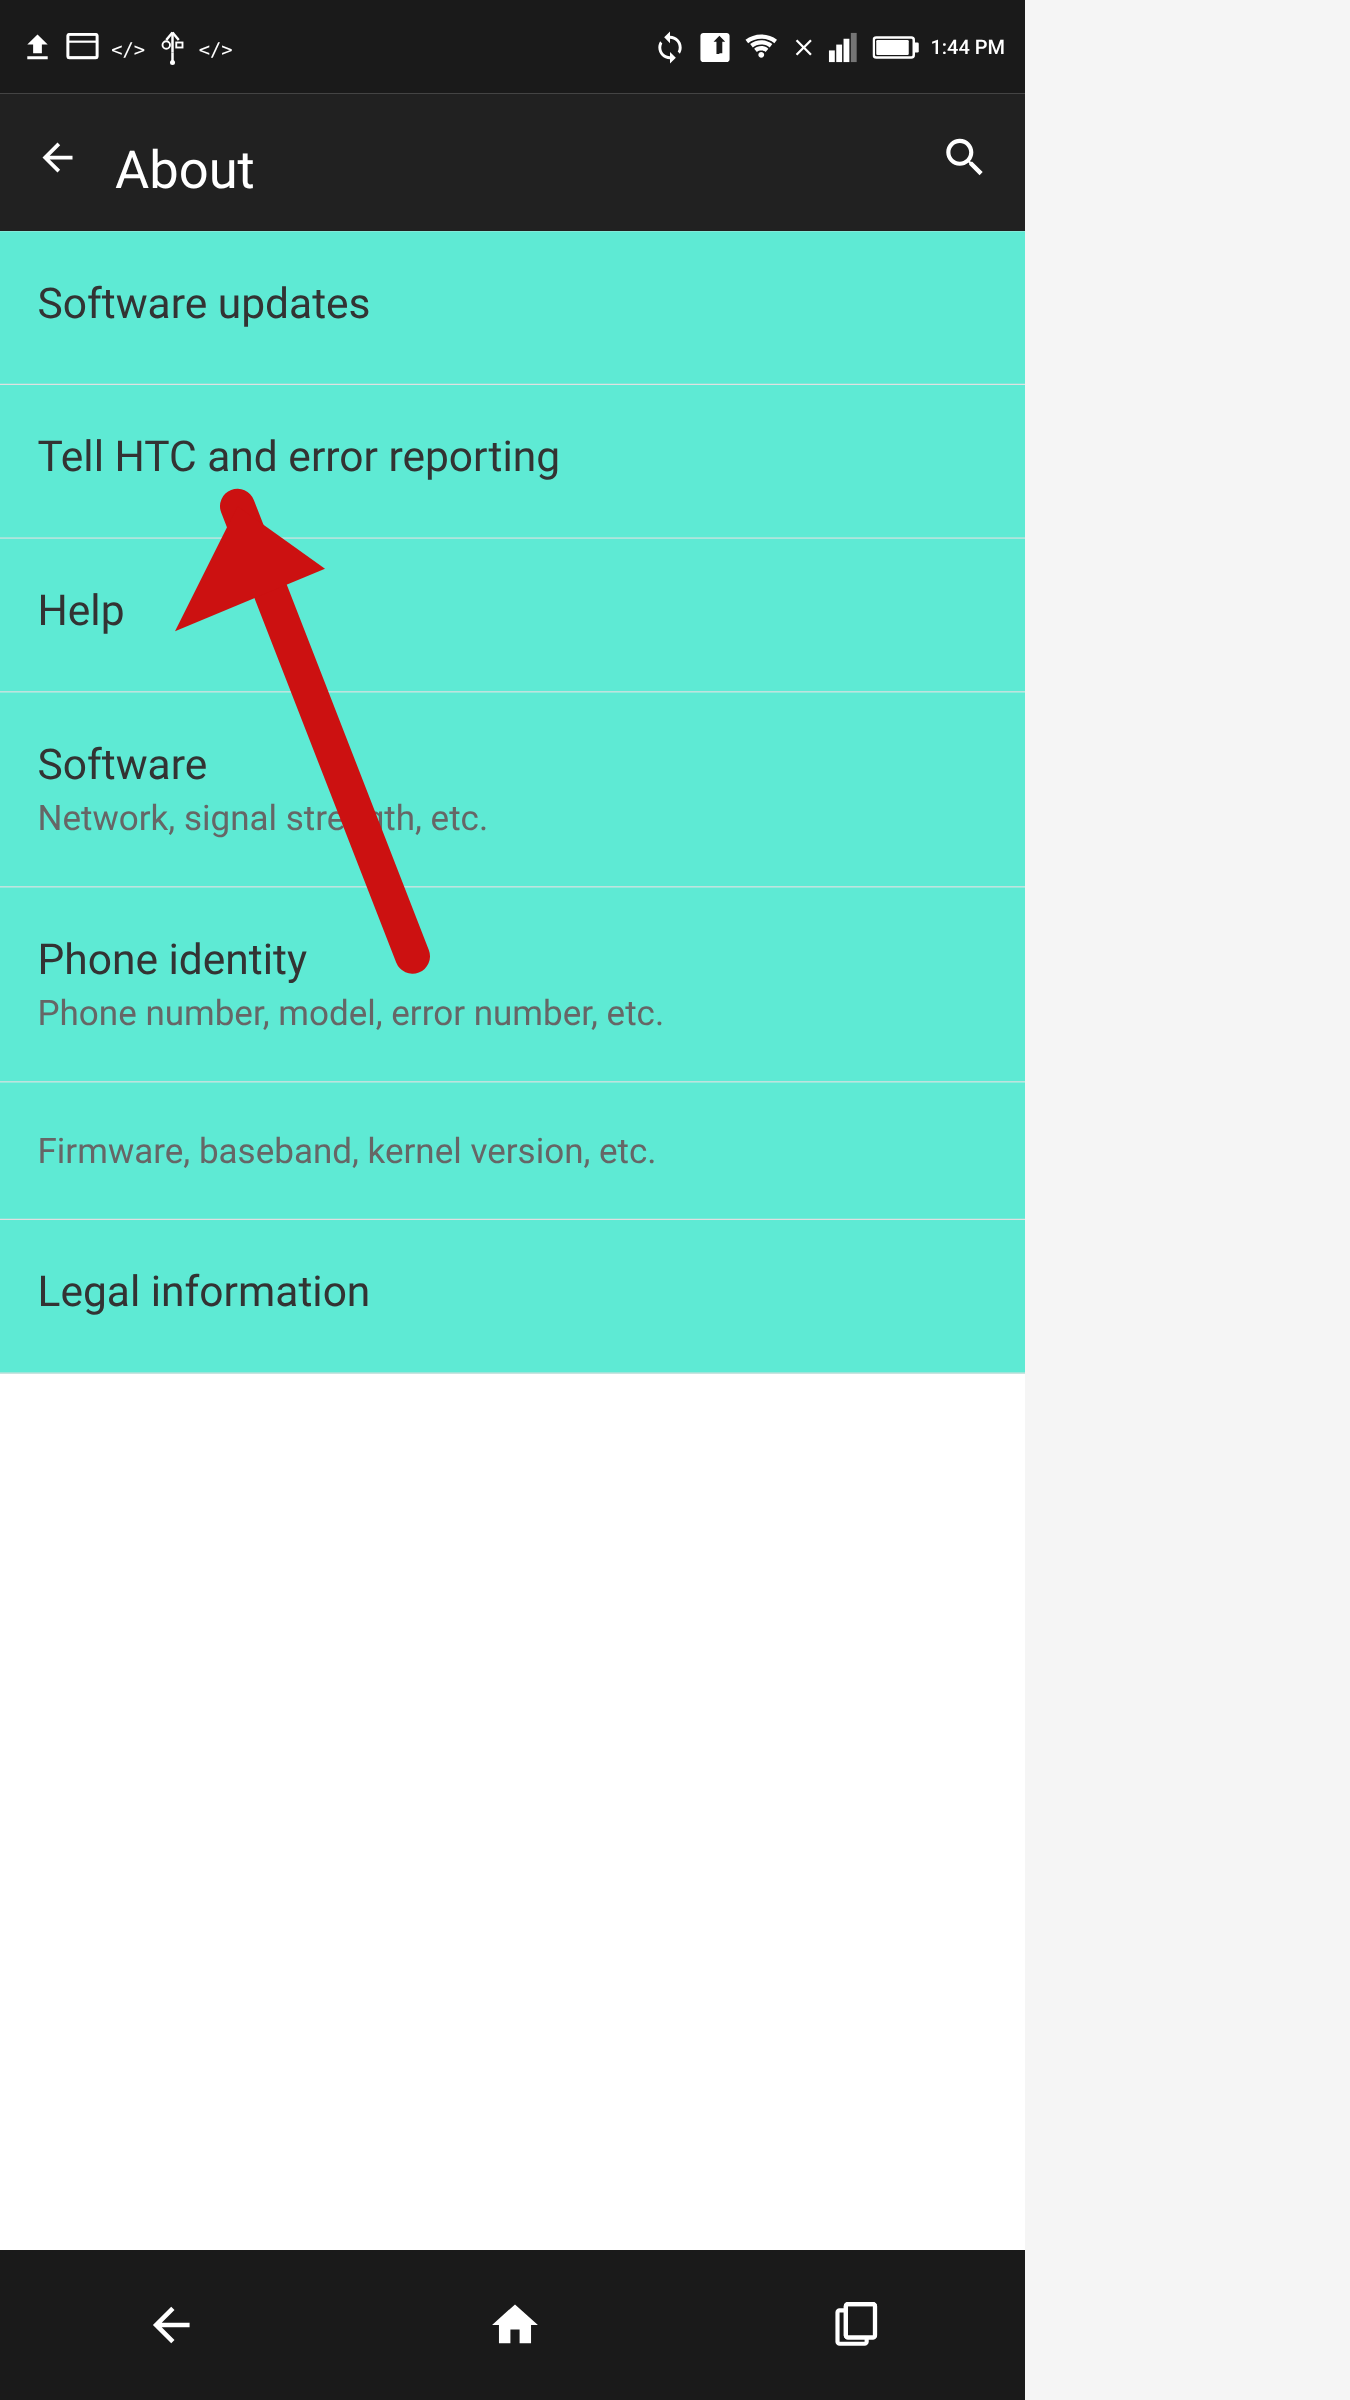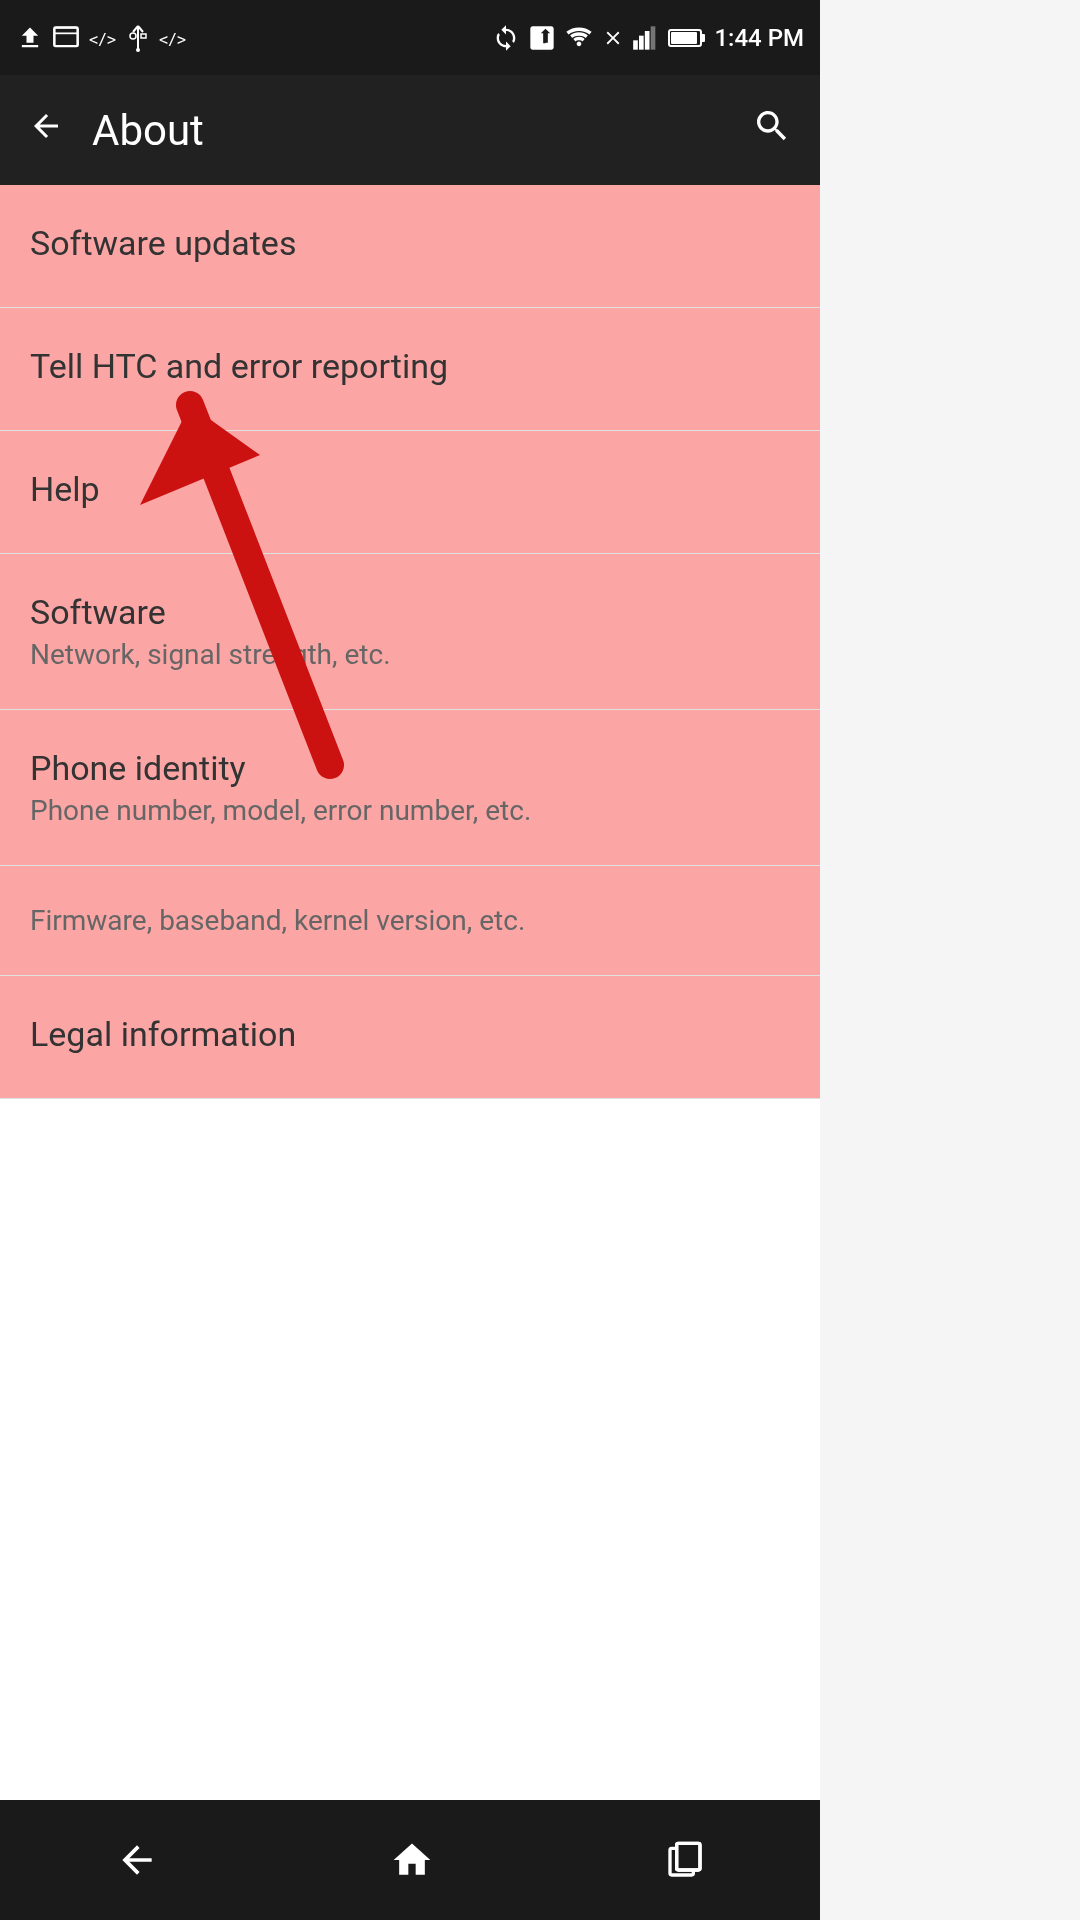"1:44 PM" .status-time { font-size: 24px -> 16px }
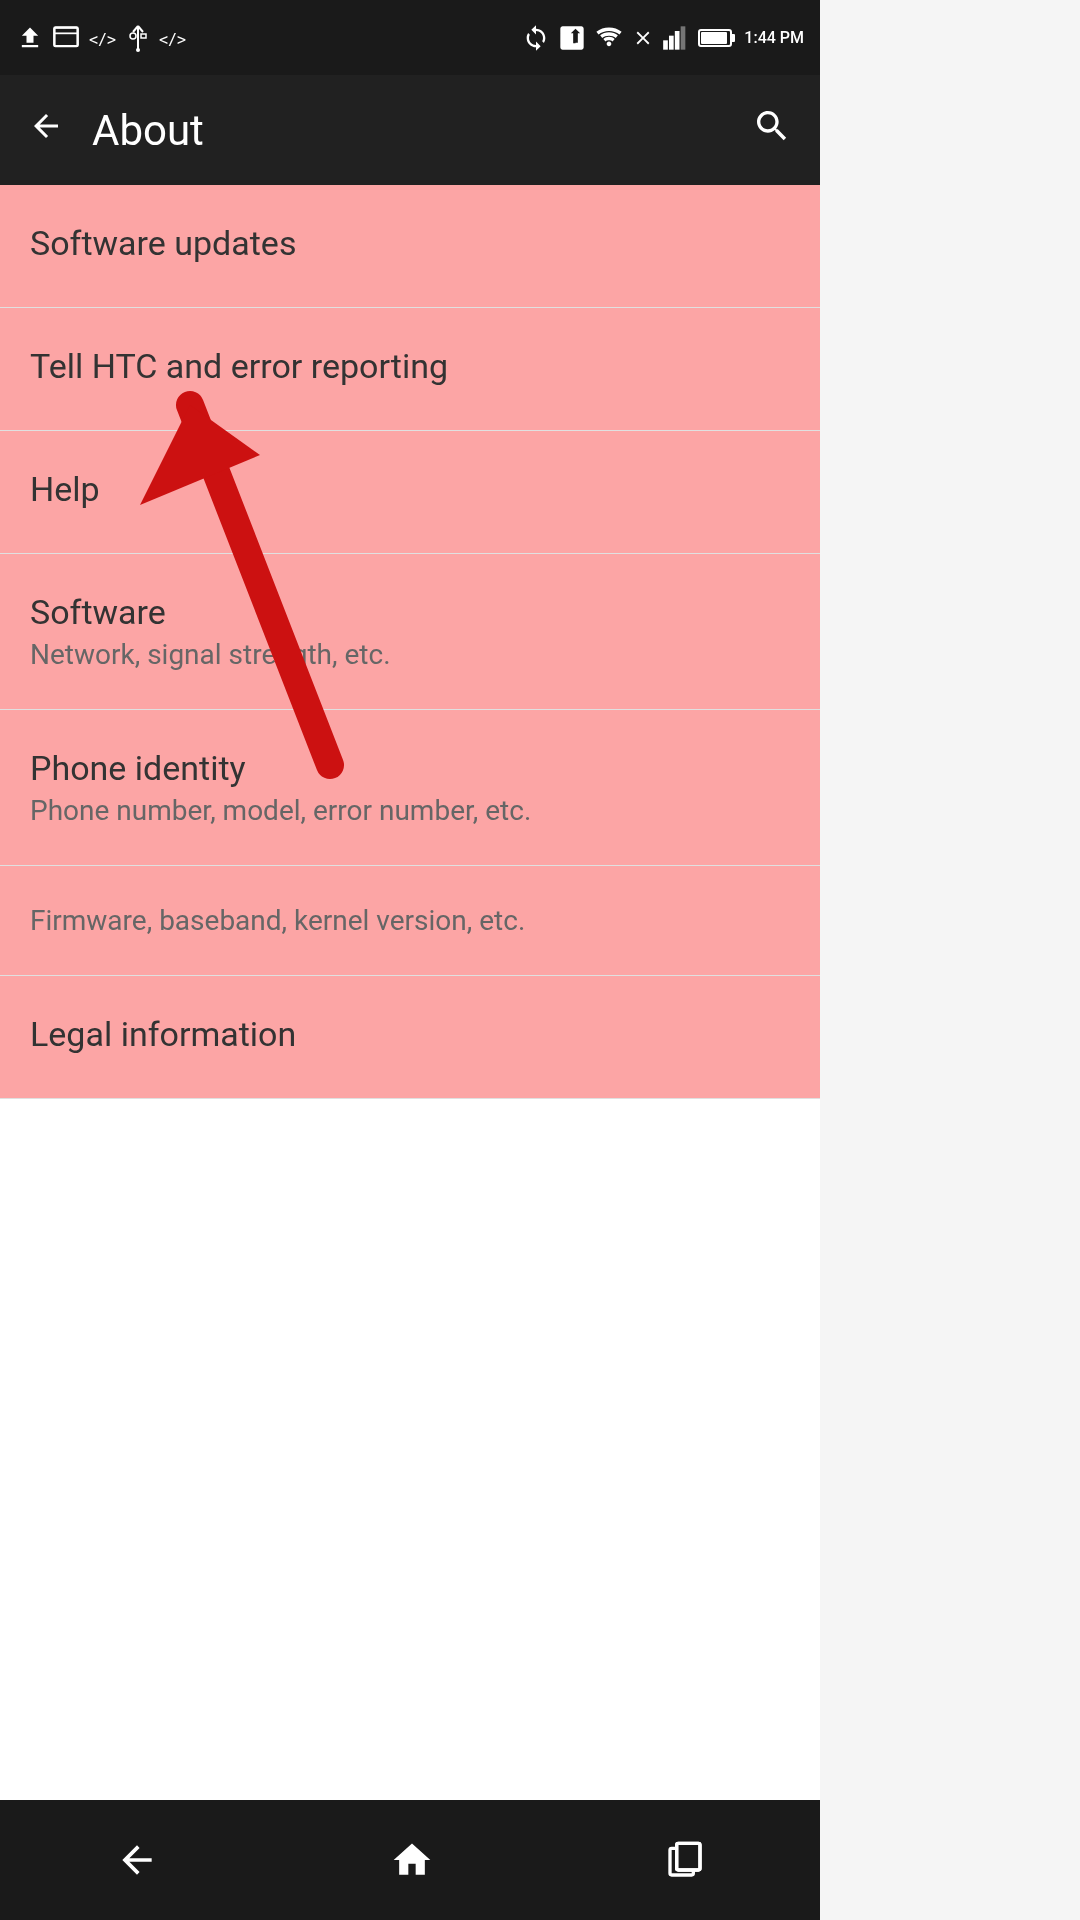"About" .app-bar-left { align-items: center -> flex-end }
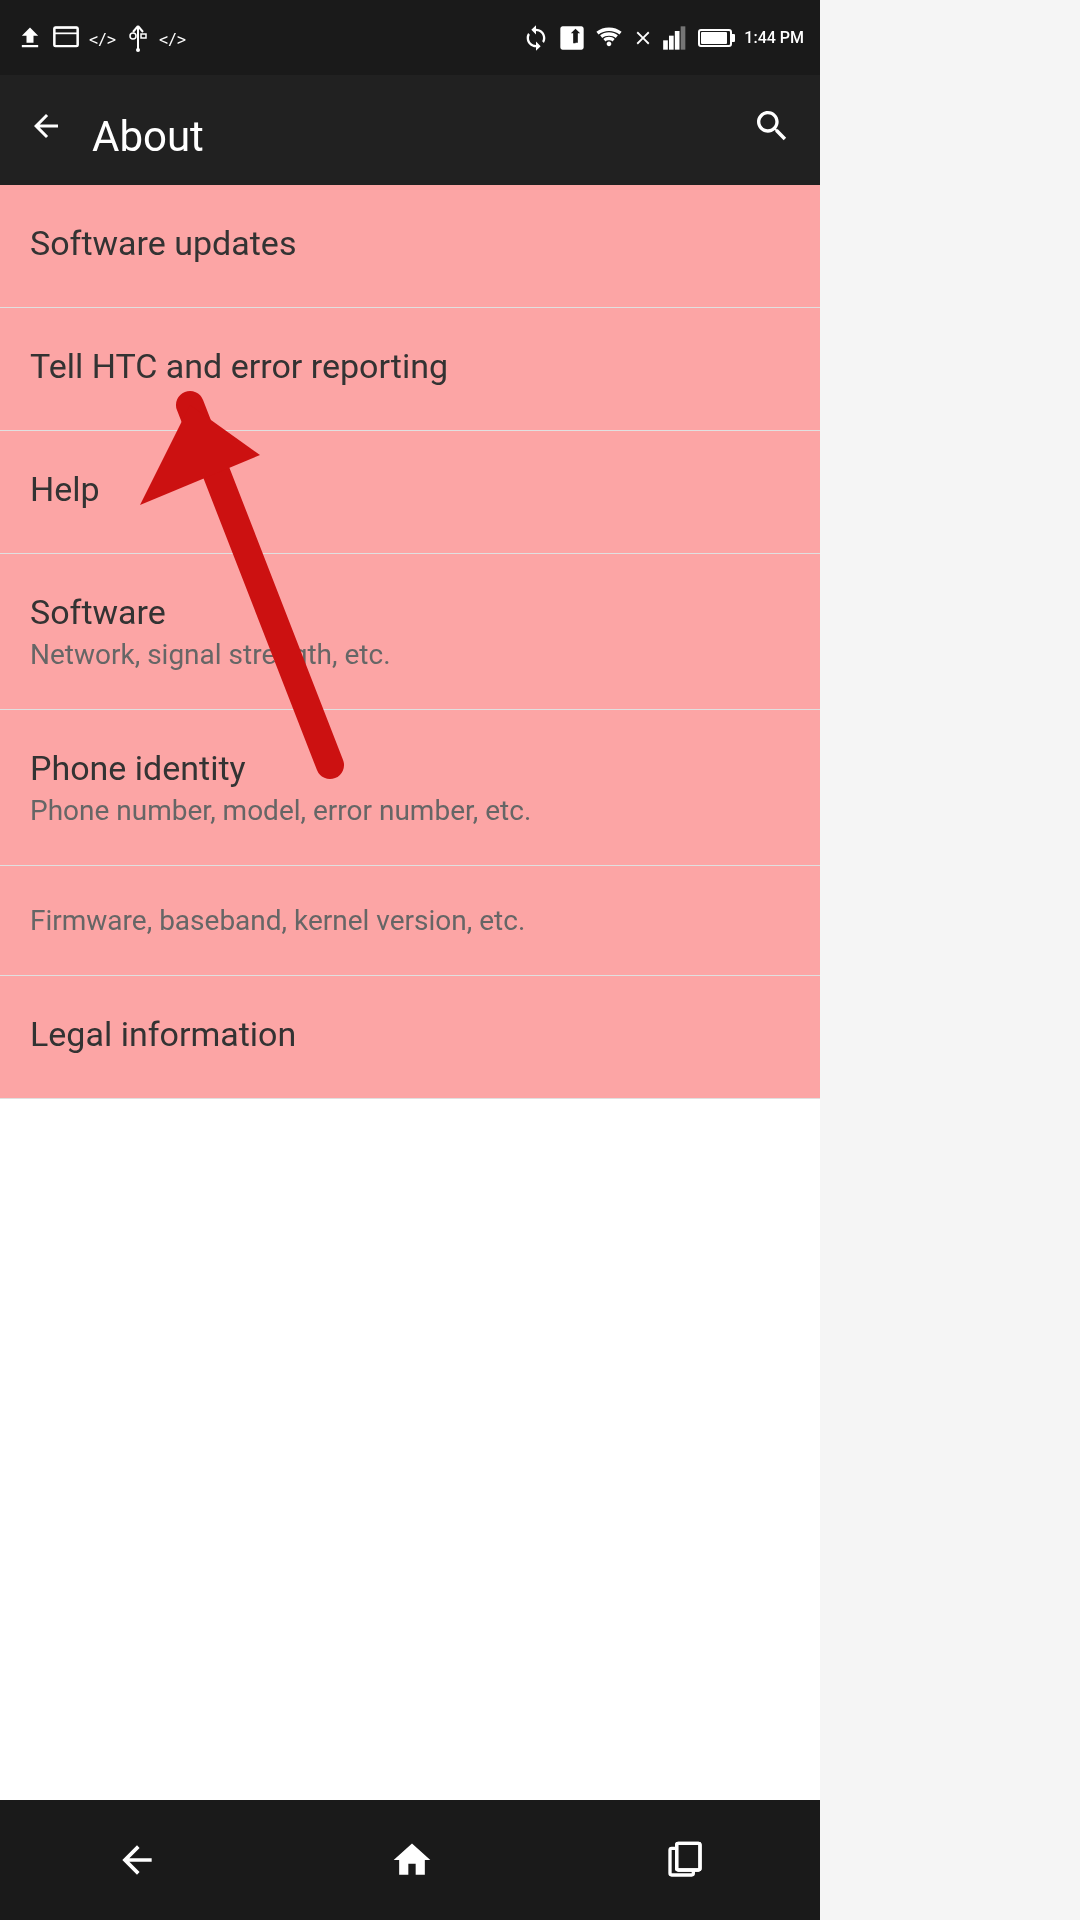"Software updates" .menu-item { background: #fca5a5 -> #5eead4 }
